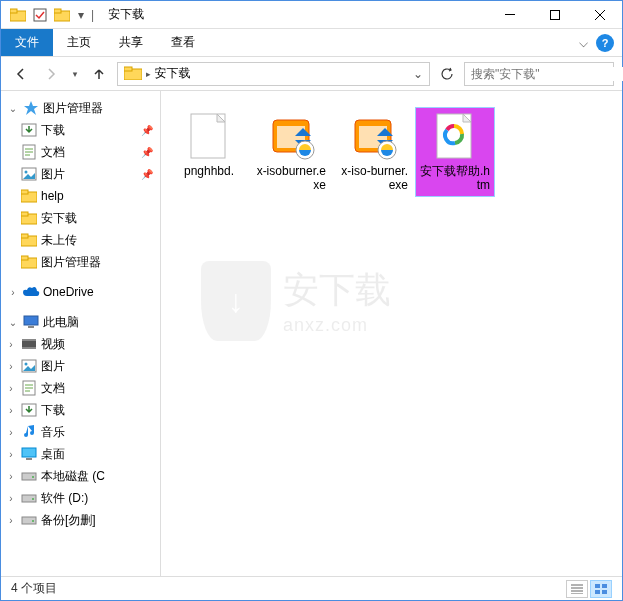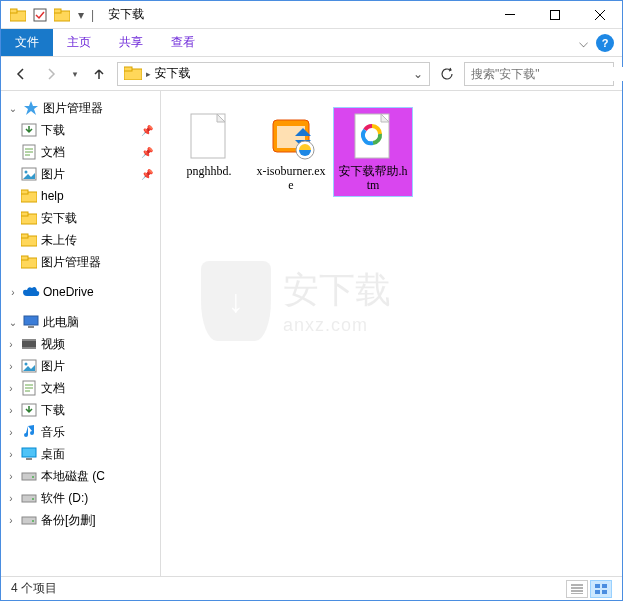"主页" .tab { color: #6d28d9 -> #000000 }
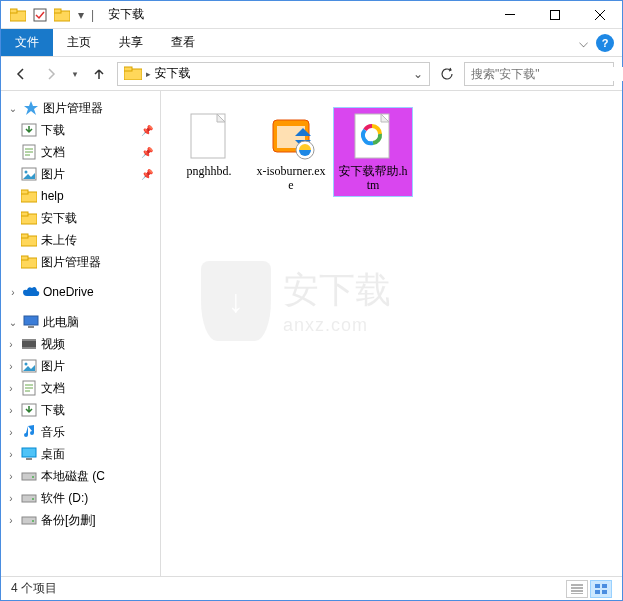"pnghhbd." .file-label { font-family: Liberation Serif, serif -> none; text-align: center -> right }
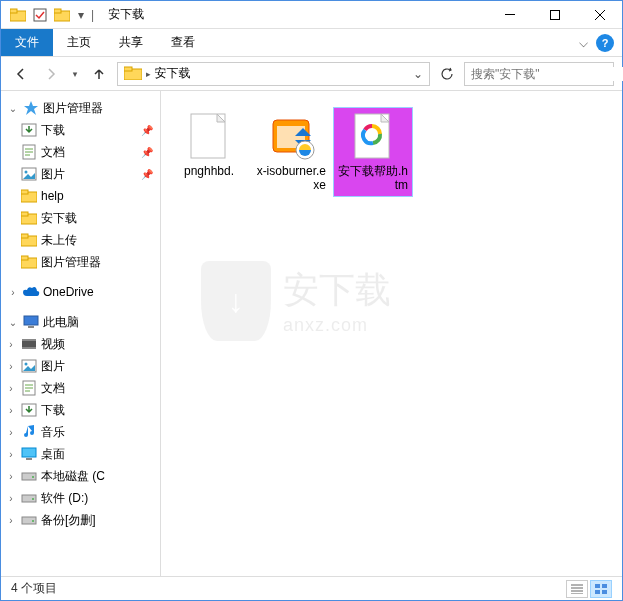"x-iso-burner.exe" div.file-item { html: none -> <div> <div> <svg> <rect></rect> <rect></rect> <path></path> <circle></circle> <path></path> <path></path> </svg> </div> <div>x-iso-burner.exe</div> </div> }
